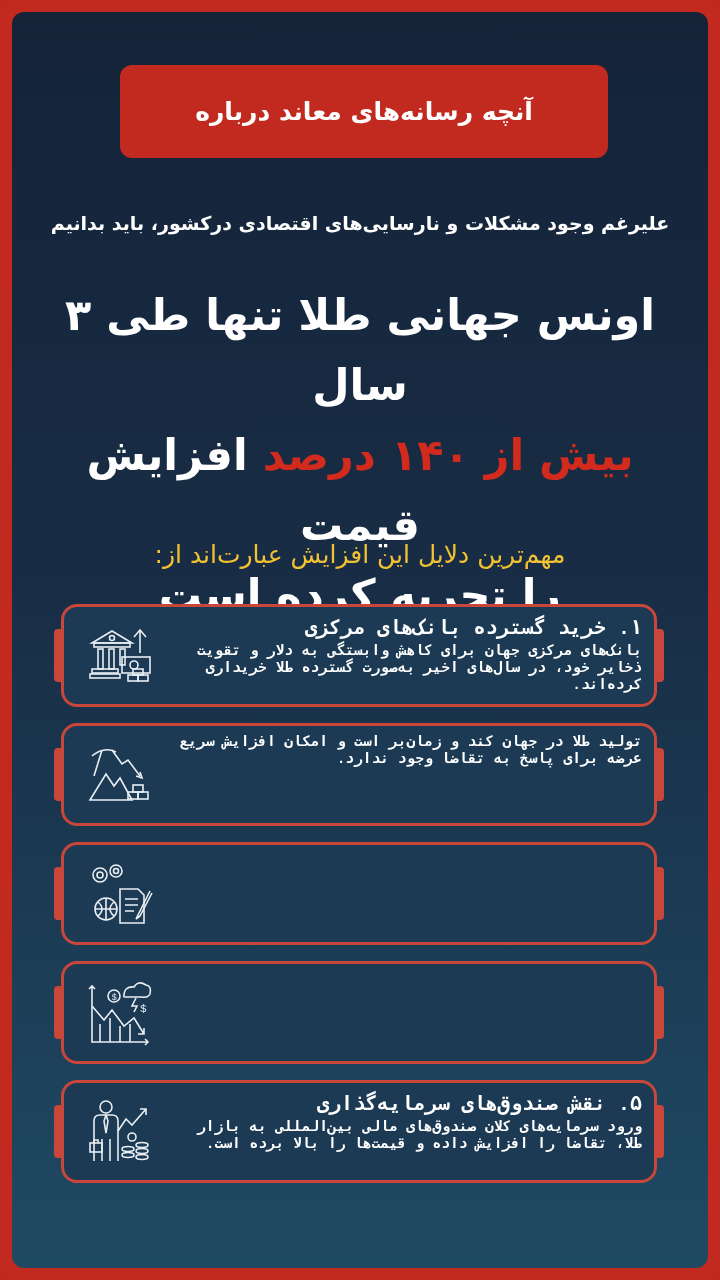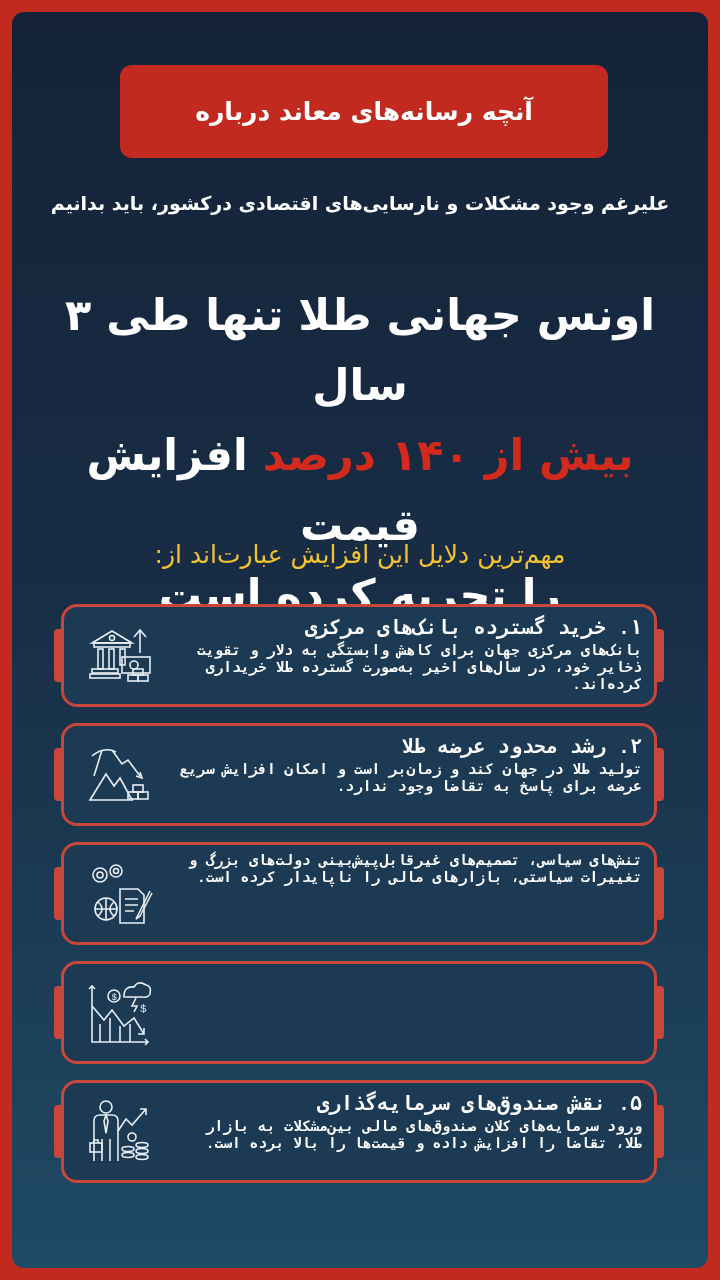"علیرغم وجود مشکلات و نارسایی‌های" .intro { top: 180px -> 200px }
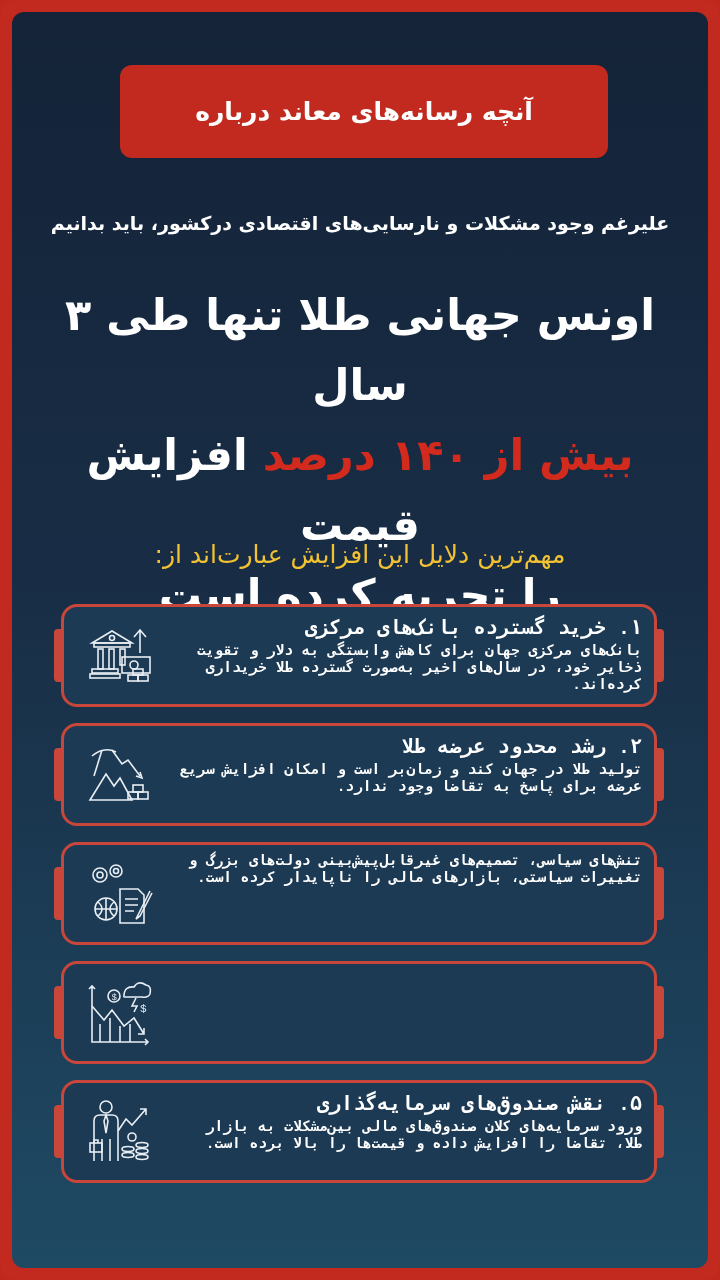"۲. رشد محدود عرضه طلا" div.title { html: <div>۲. رشد محدود عرضه طلا</div> -> none }
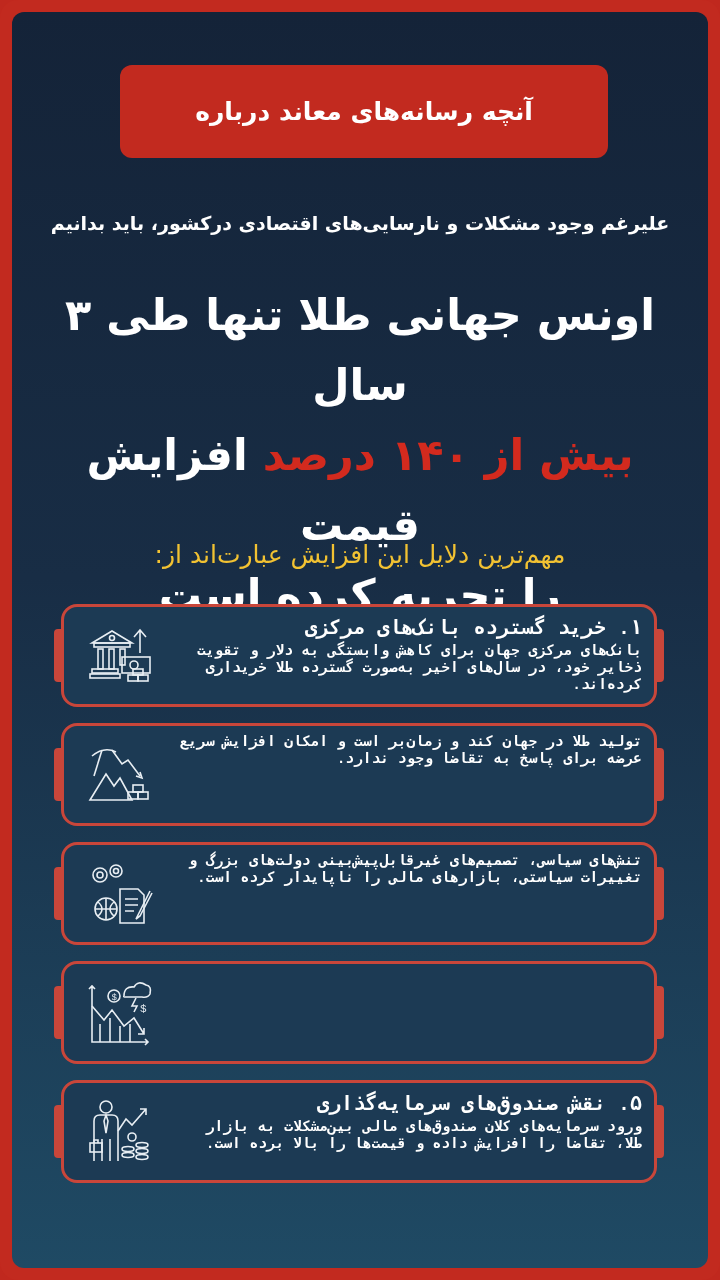"تنش‌های سیاسی، تصمیم‌های" div.body { html: <div>تنش‌های سیاسی، تصمیم‌های غیرقابل‌پیش‌بینی دولت‌های بزرگ و تغییرات سیاستی، بازارهای مالی را ناپایدار کرده است.</div> -> none }
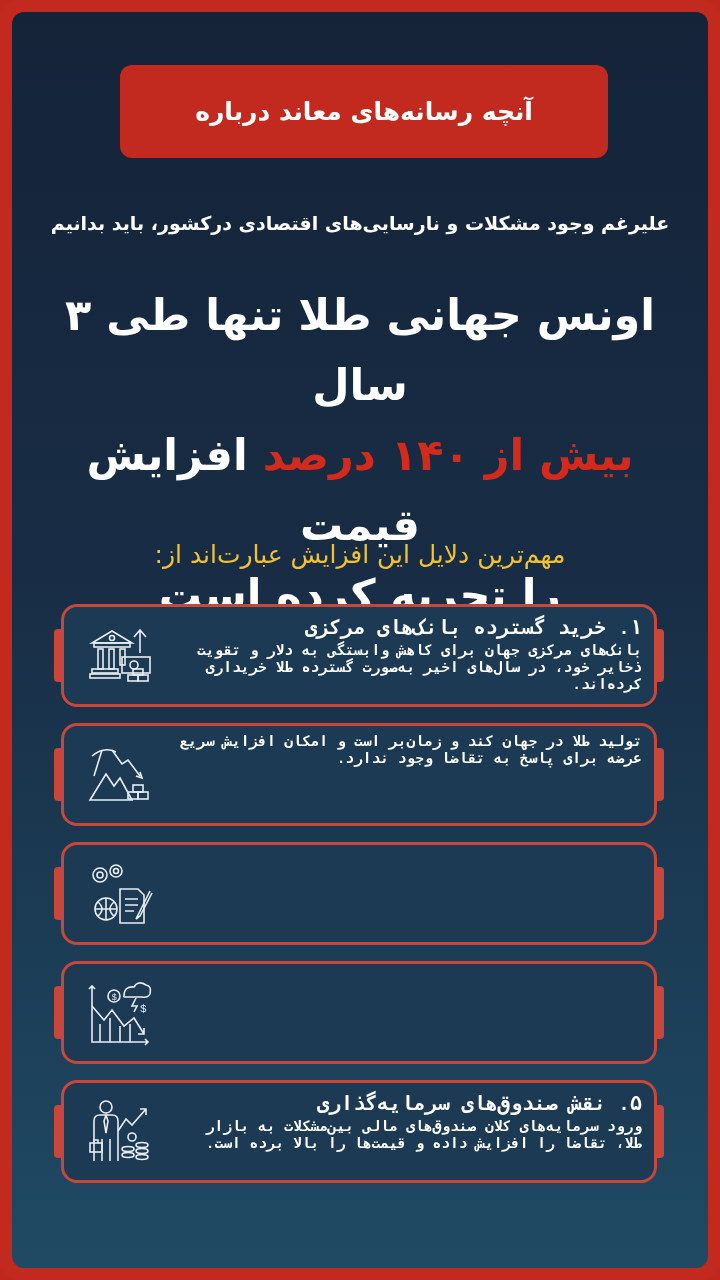"ورود سرمایه‌های کلان صندوق‌های مالی" div.body { text: مشکلات -> المللی }
